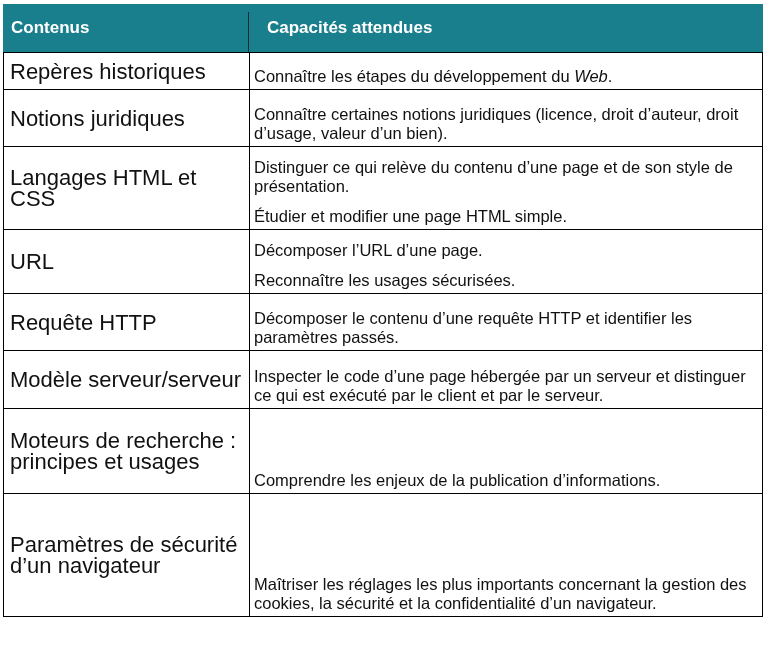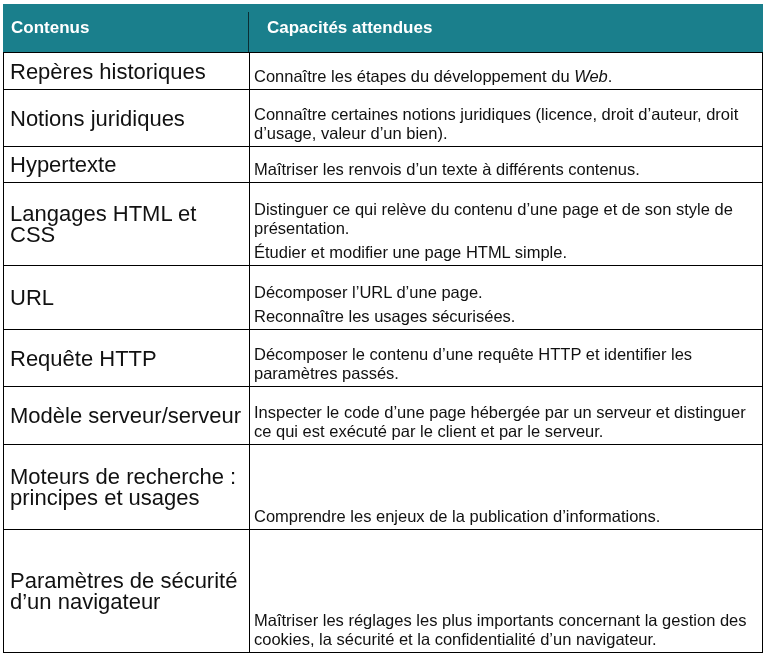"Hypertexte" div.row { html: <div> <div>Hypertexte</div> <div> <p>Maîtriser les renvois d’un texte à différents contenus.</p> </div> </div> -> none }
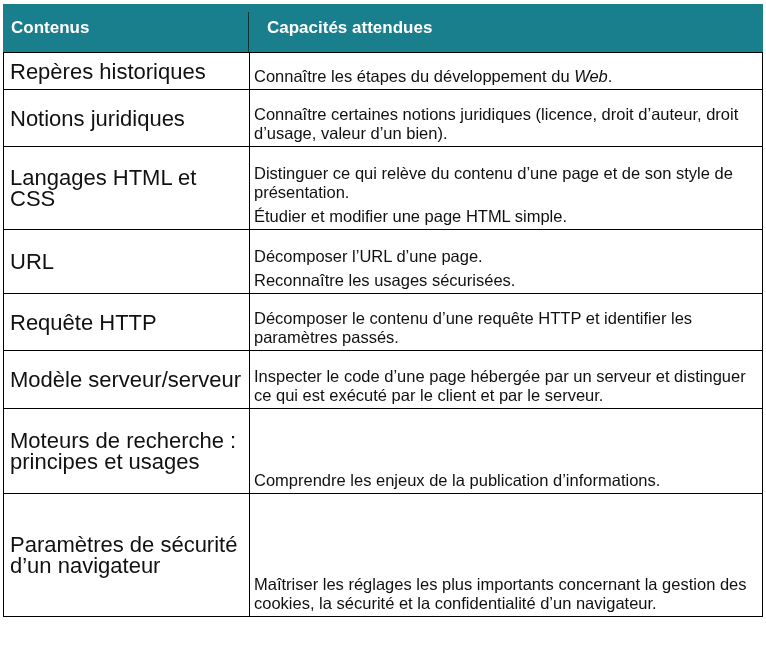"Étudier et modifier une page" .row .right p + p { margin-top: 5px -> 11px }
